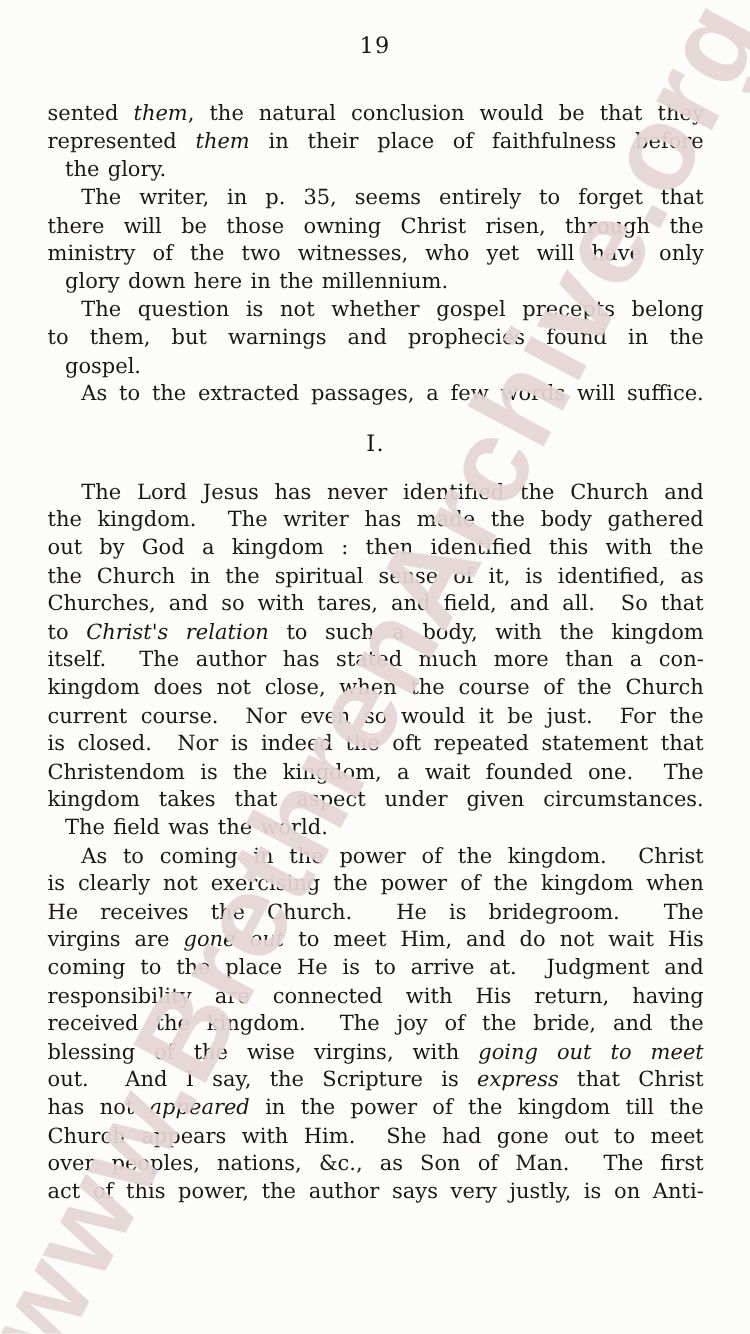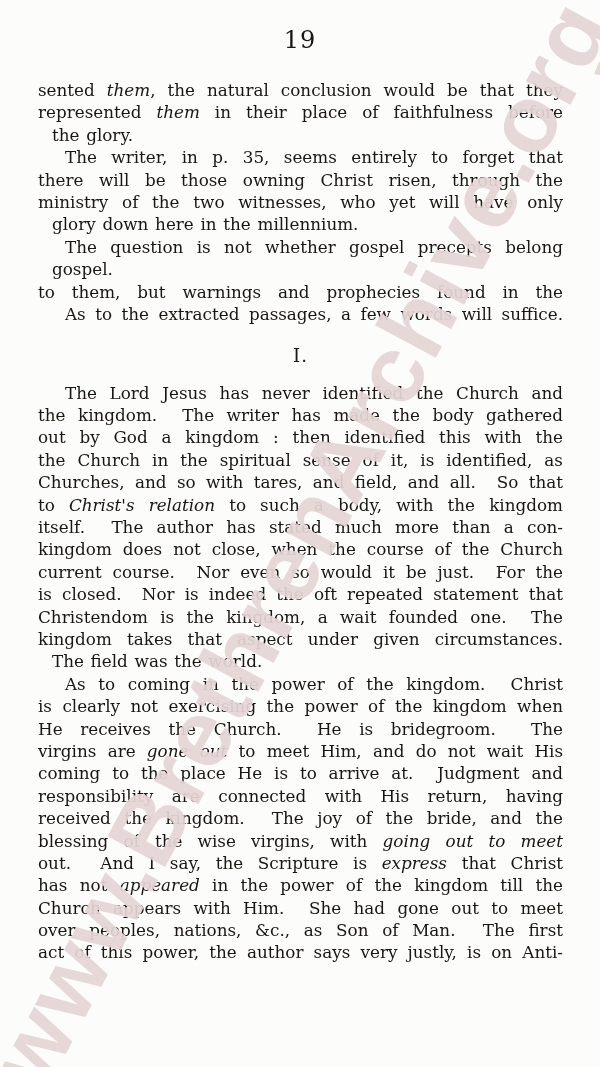"19" .page-number { font-size: 24px -> 18px }
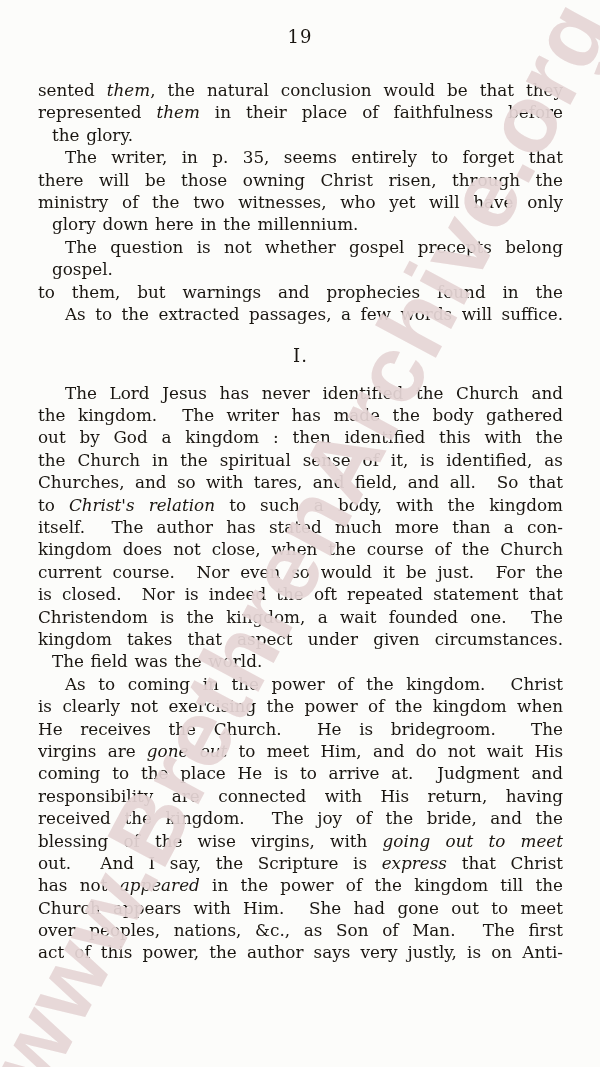"gospel." div.line { order: before "to them, but warnings and" -> after "to them, but warnings and" }
